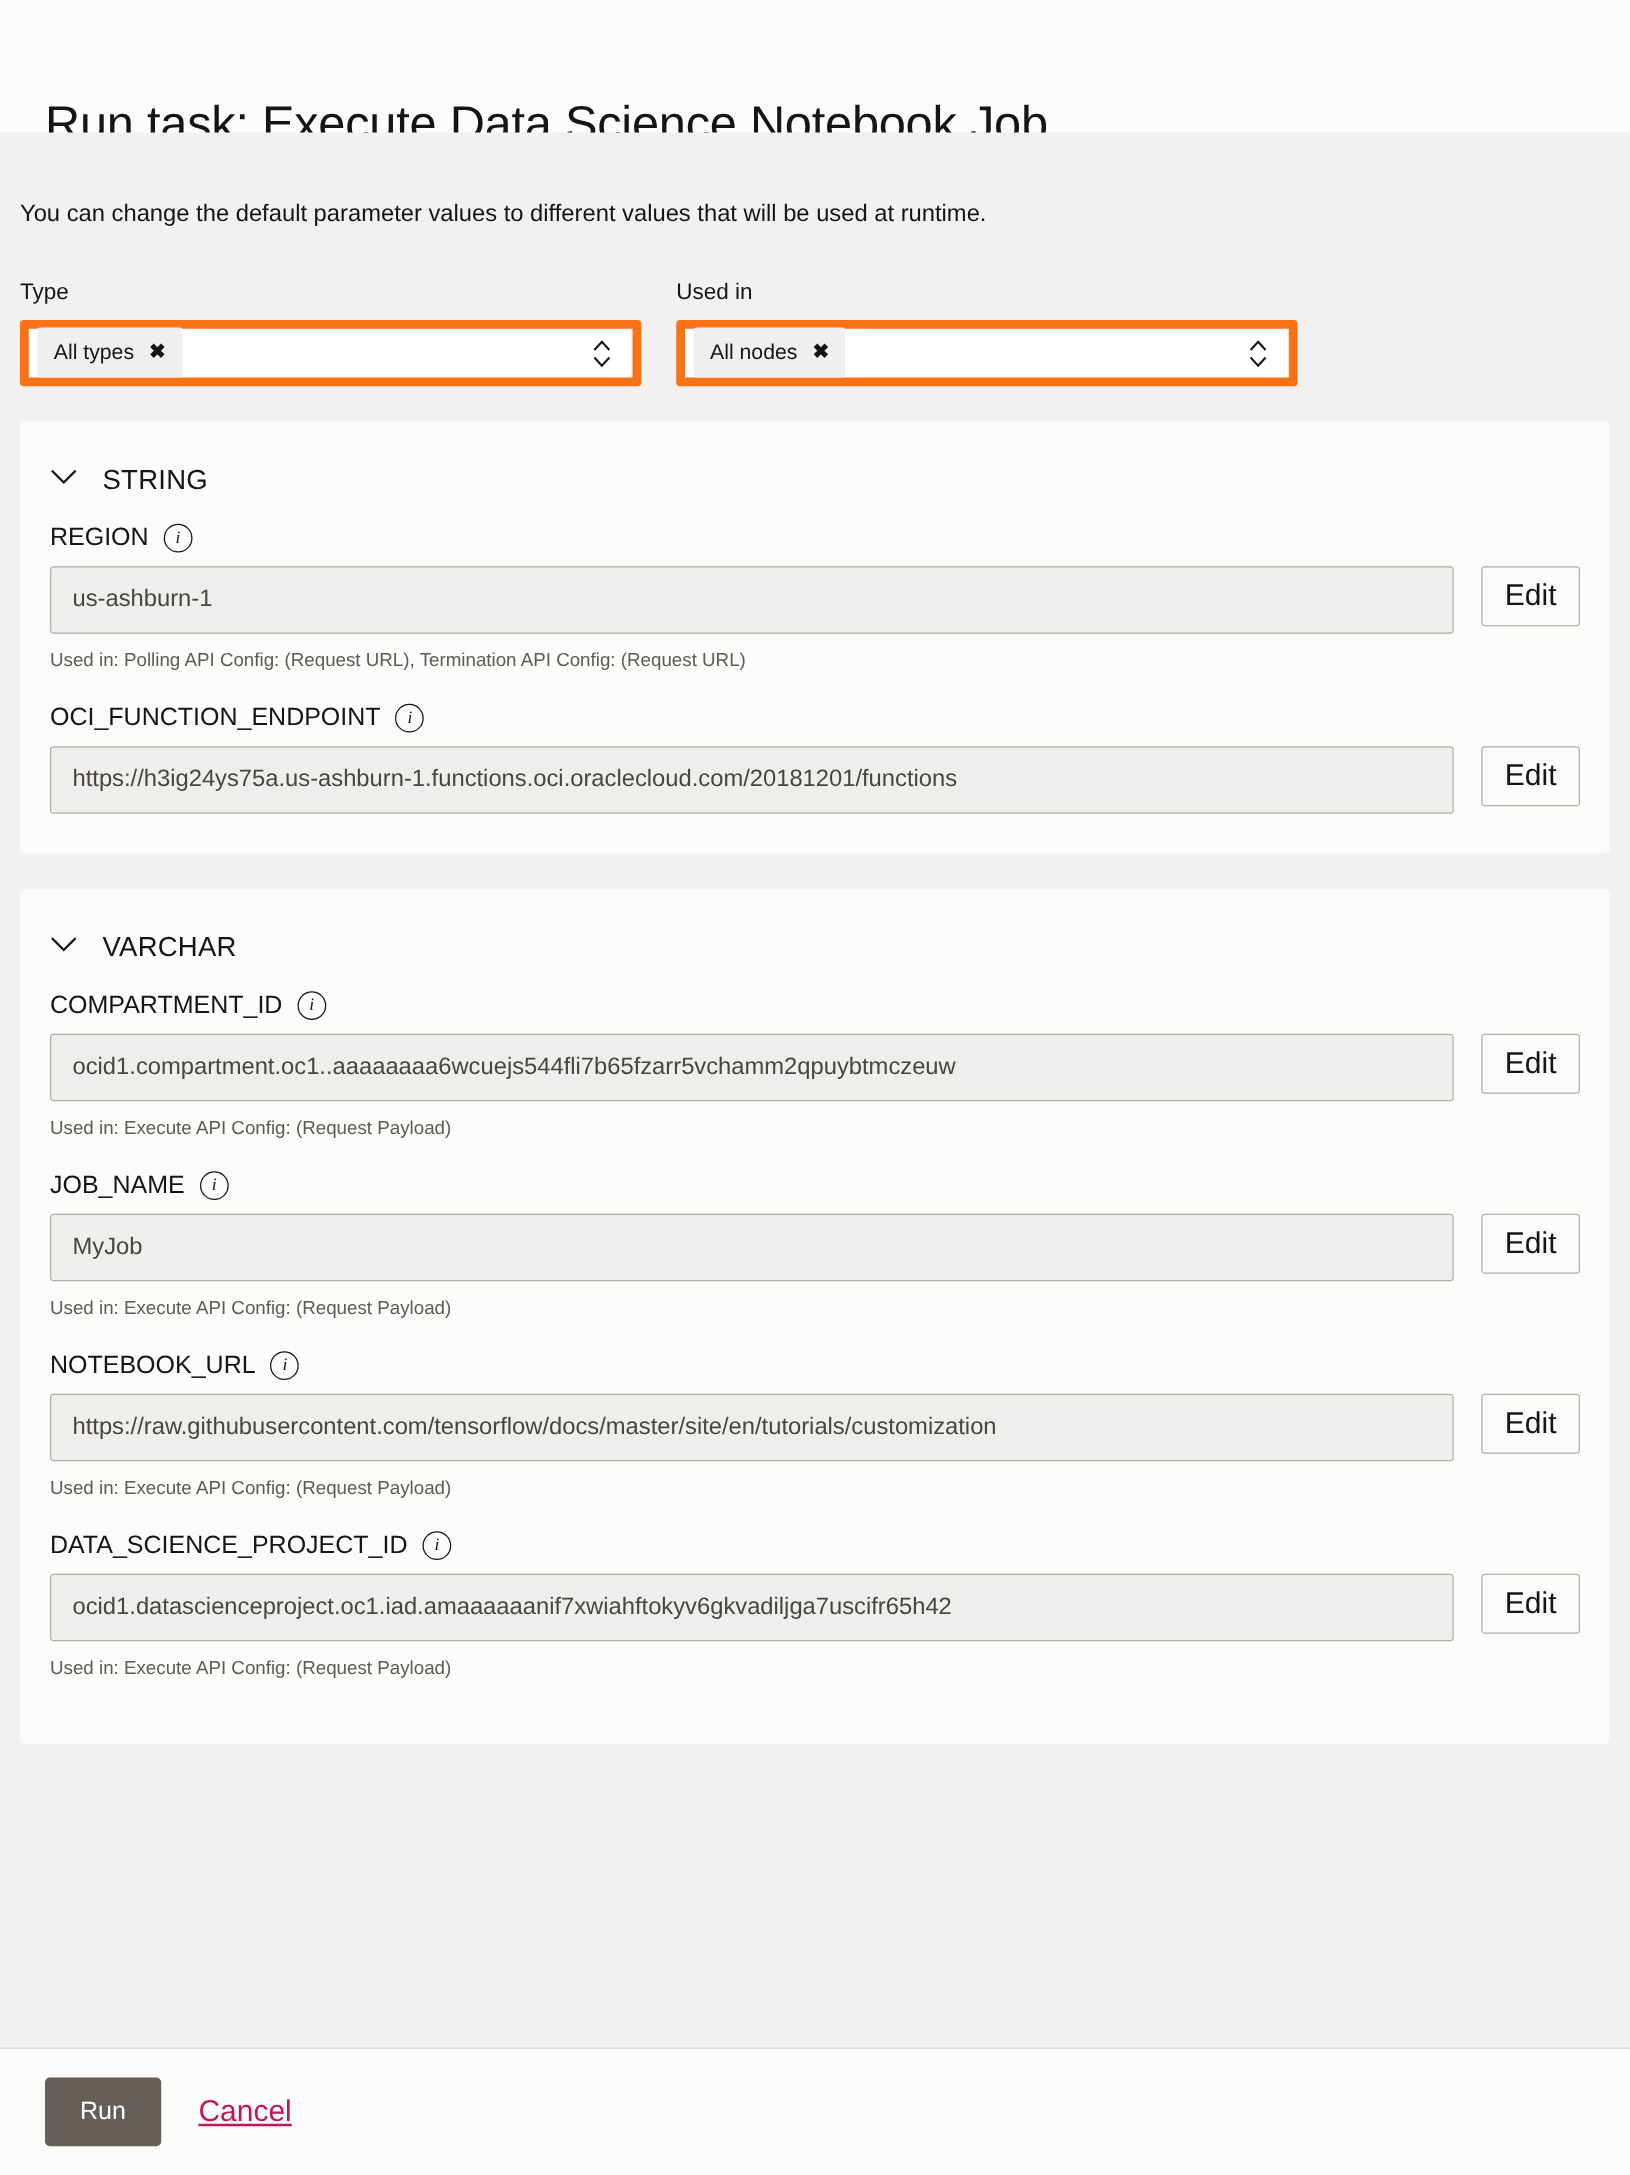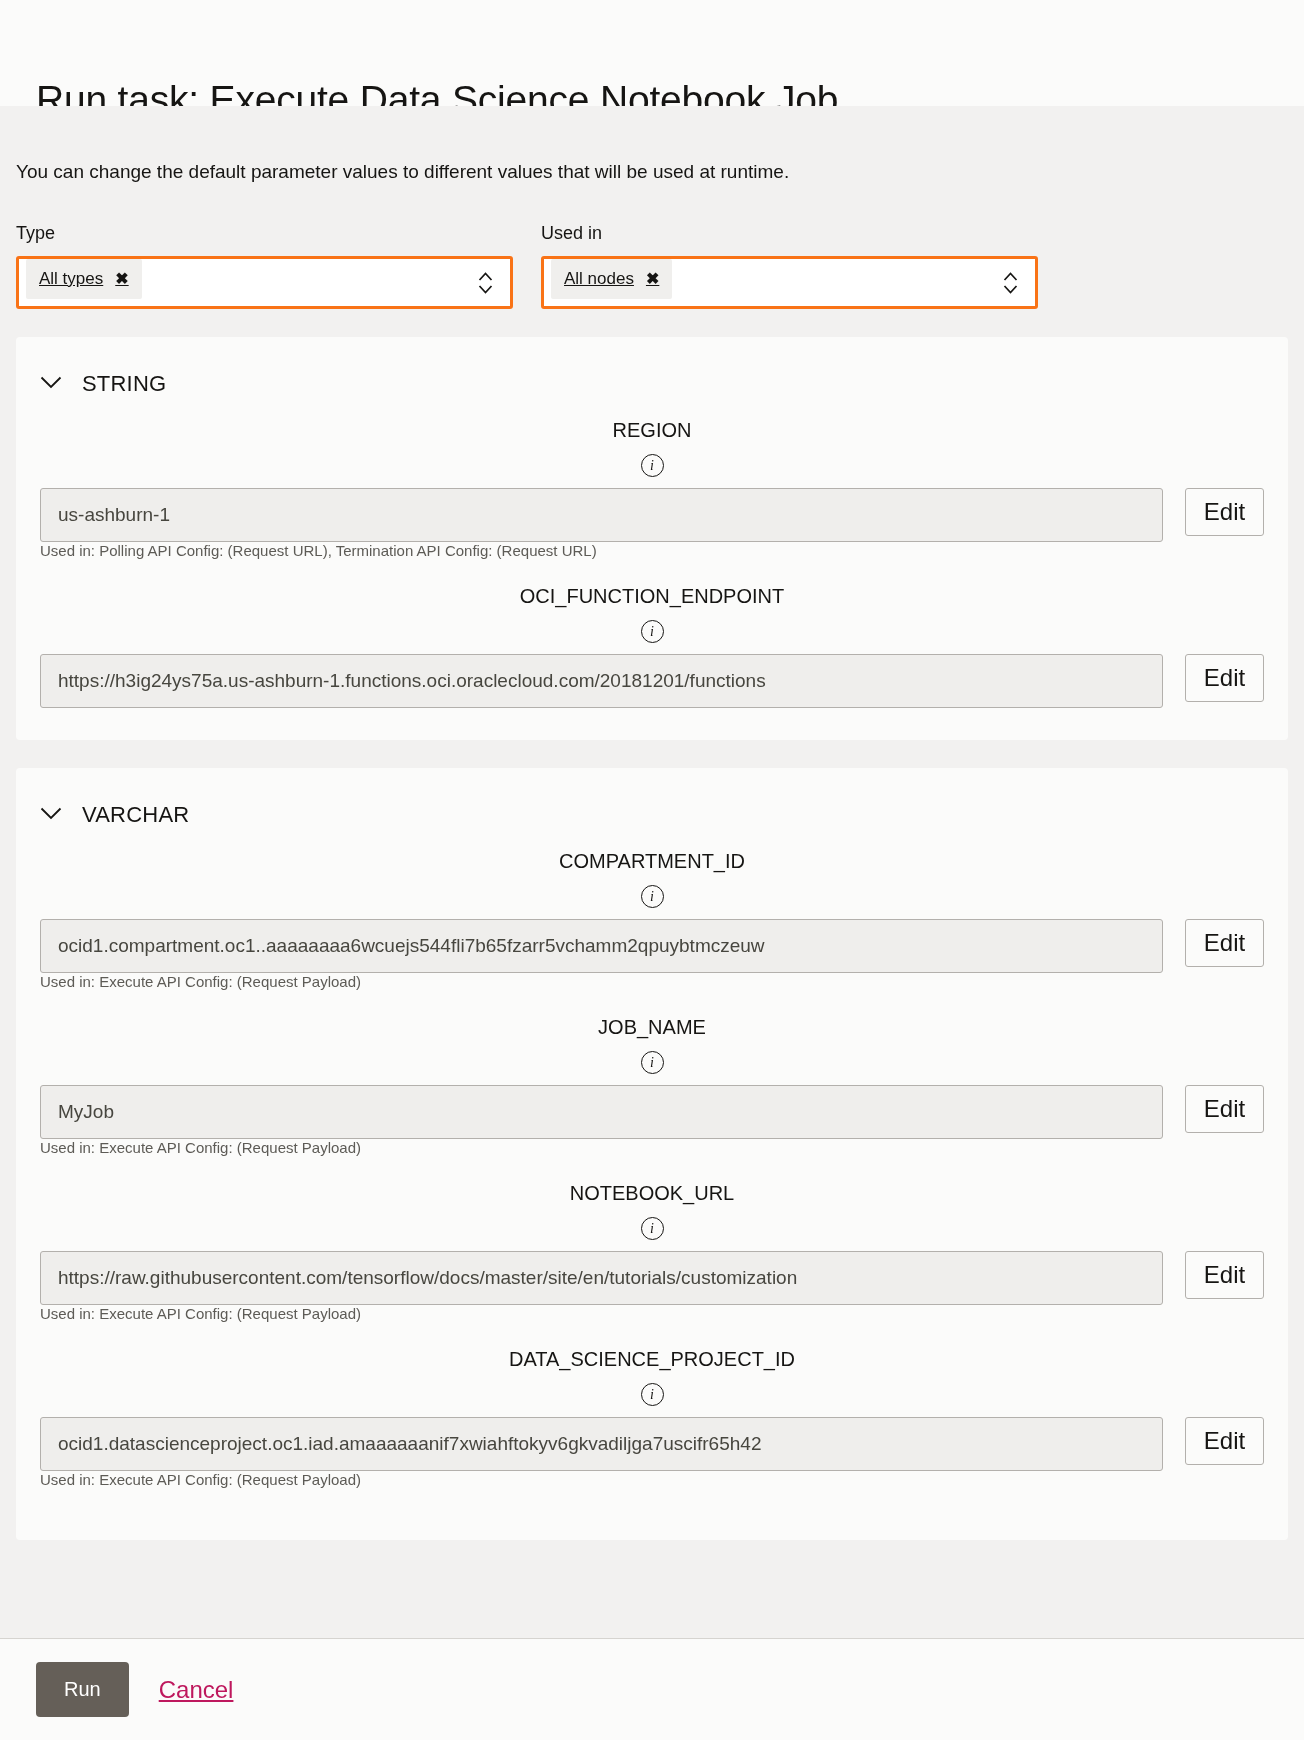"All types" .select-box { align-items: flex-start -> flex-end; border: 3px solid #f97316 -> 7px solid #f97316; text-decoration: underline -> none }
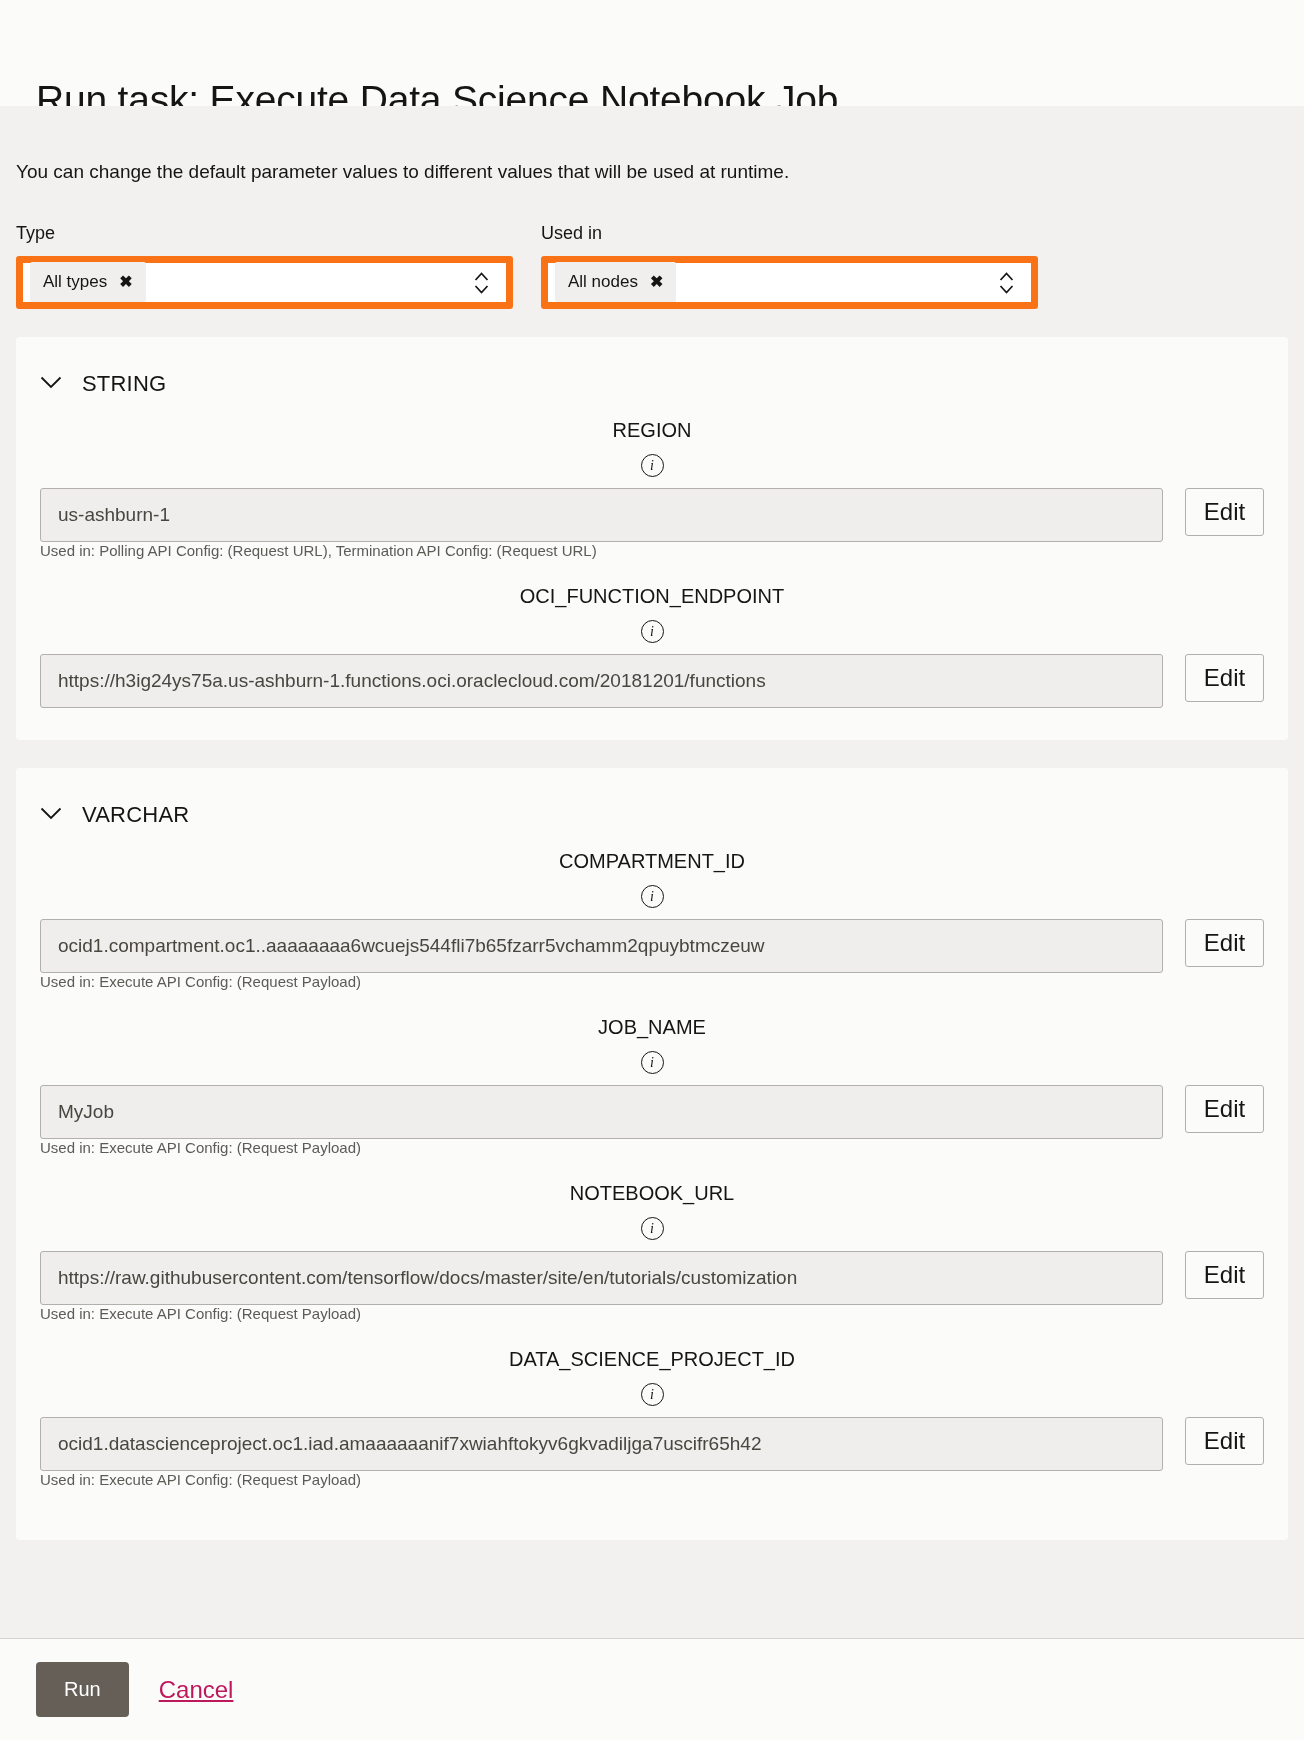"REGION" .param-label-row { flex-direction: column -> none }
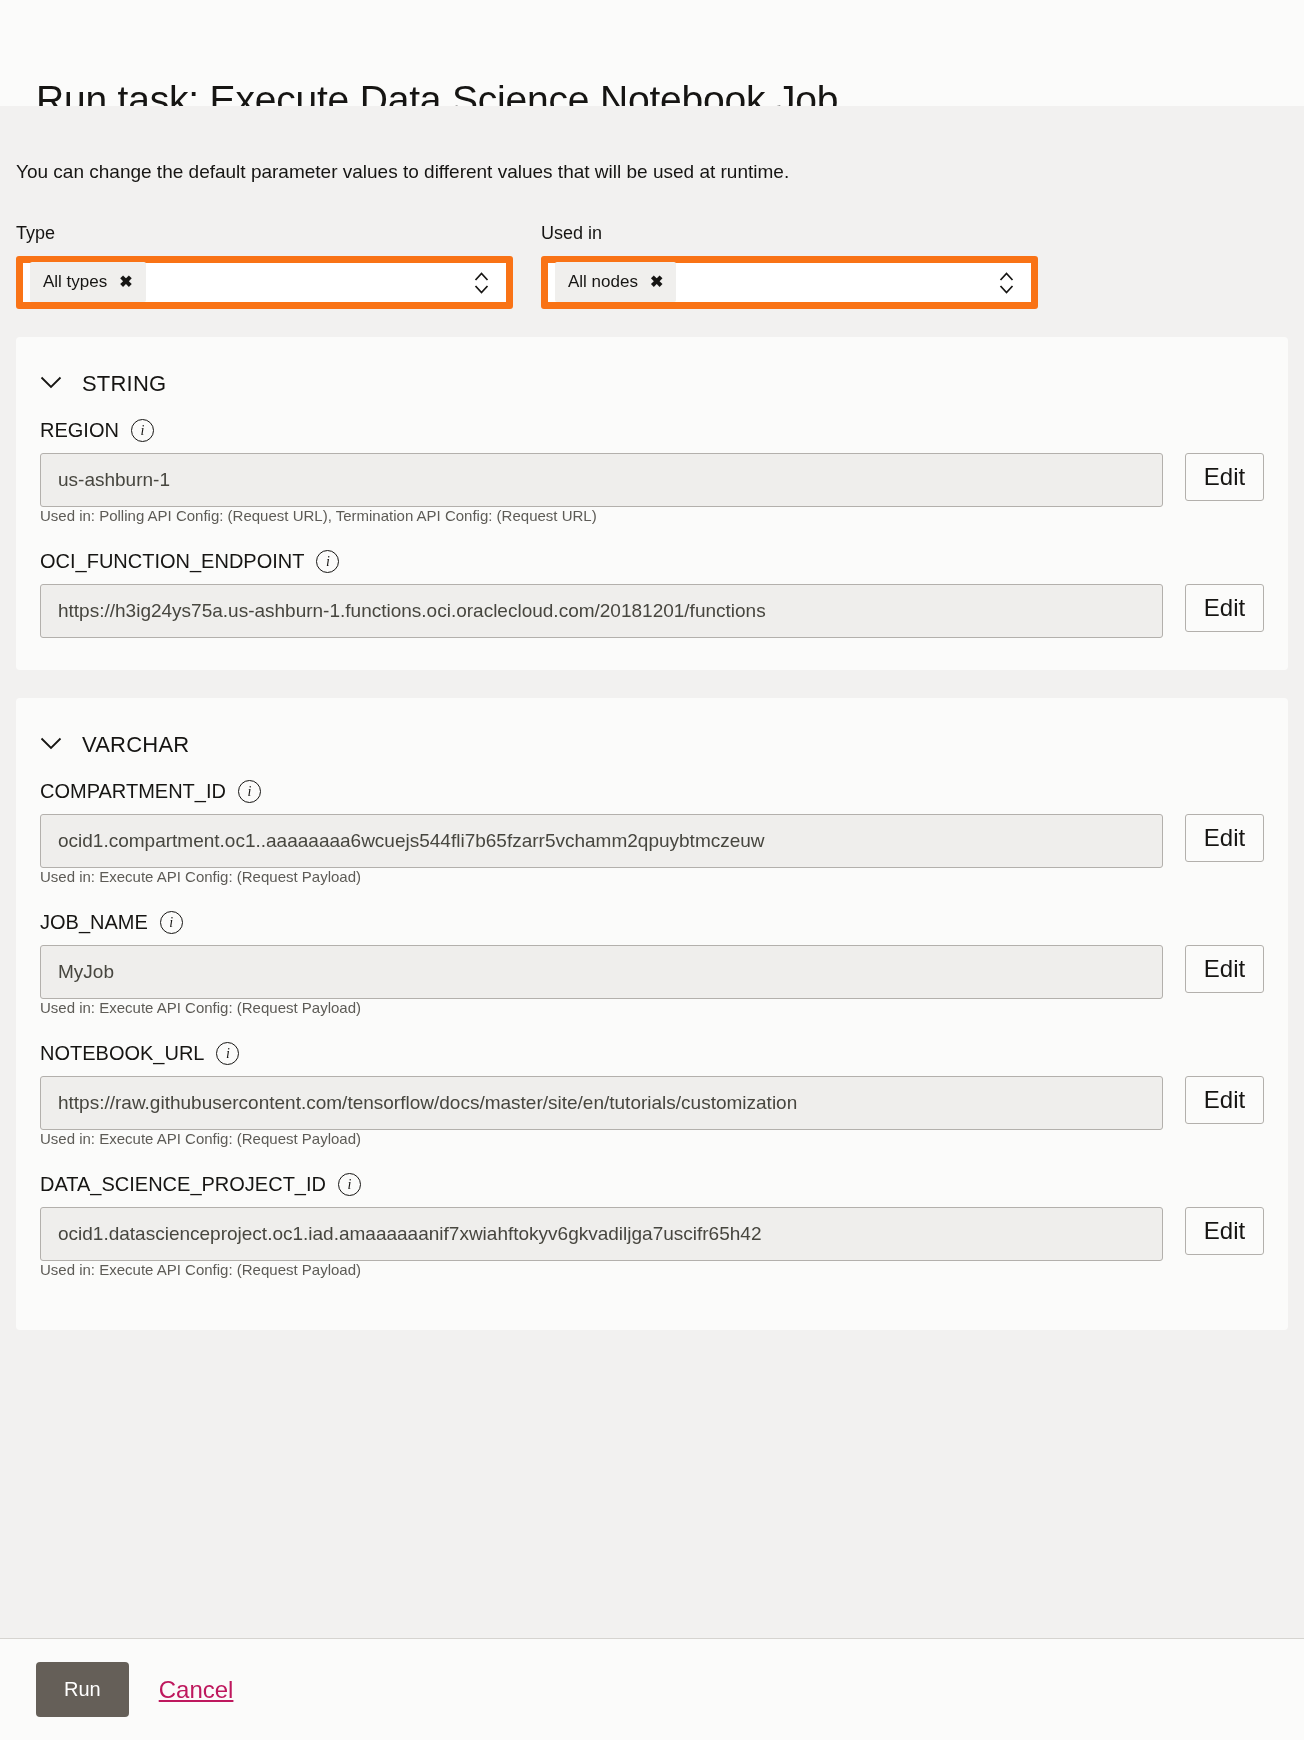"Used in: Polling API Config:" .used-in { margin-top: 0 -> 13px }
